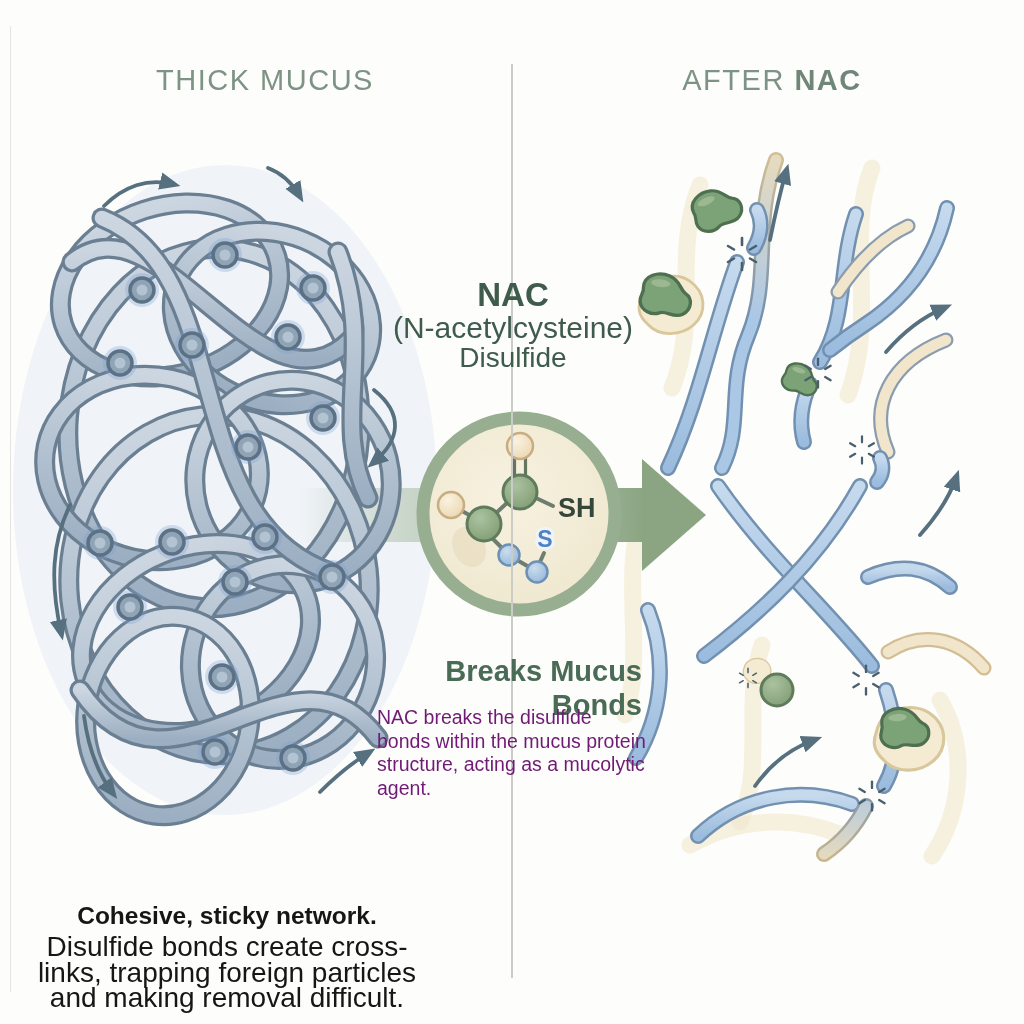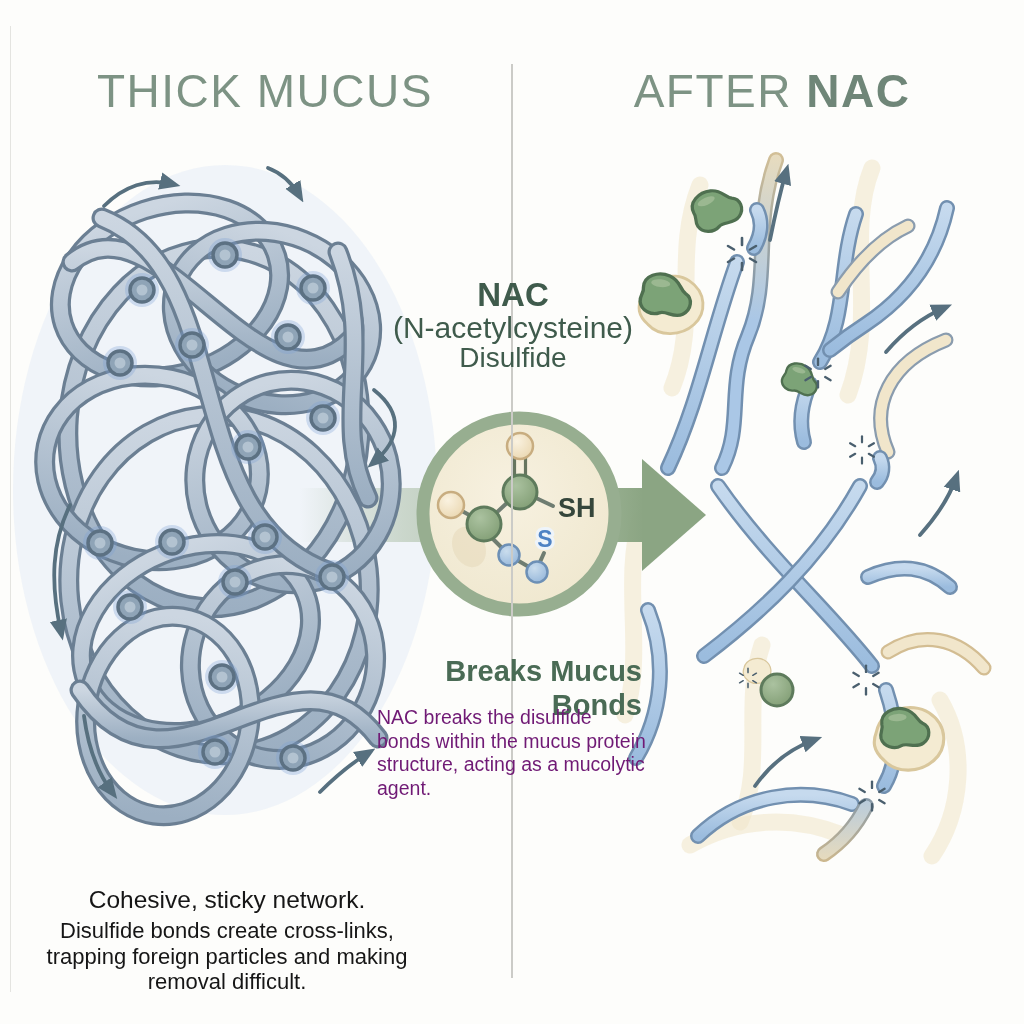"THICK MUCUS" .panel-title { font-size: 46px -> 29px }
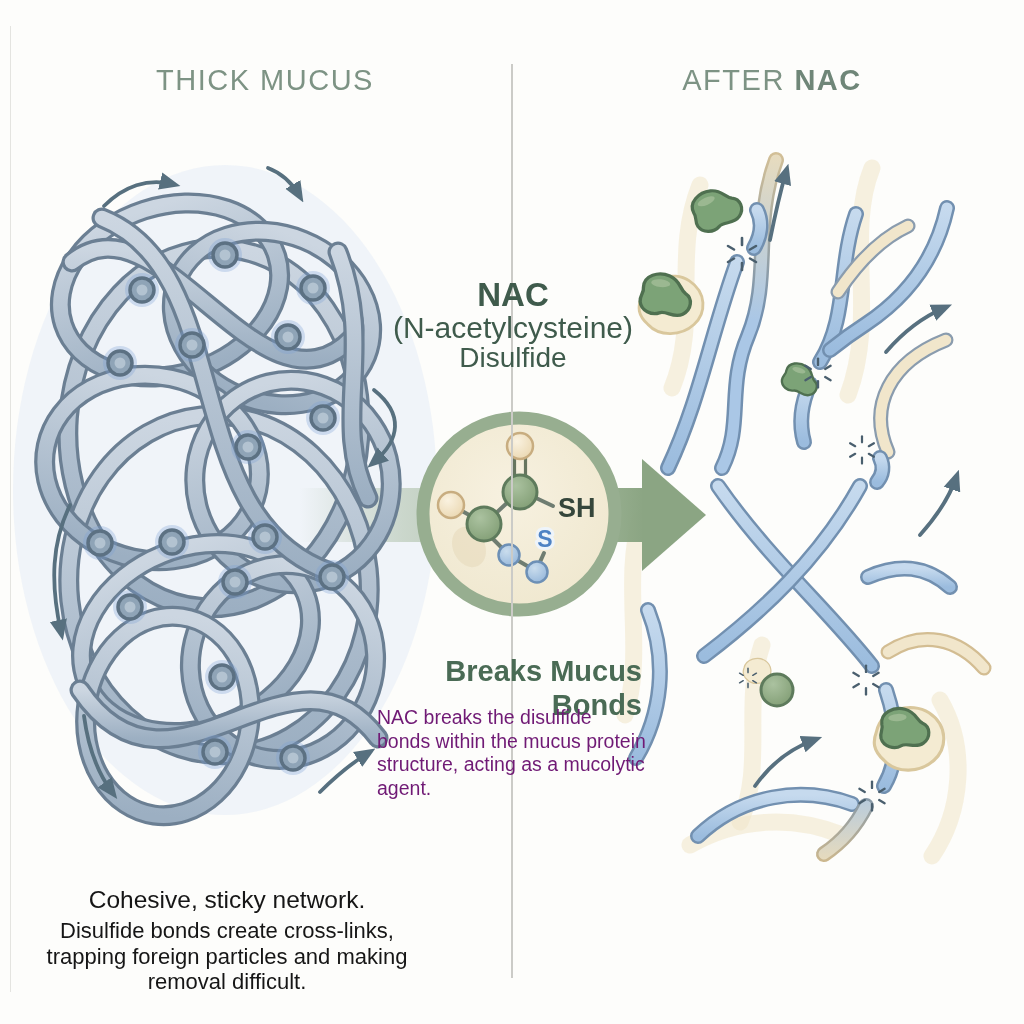"Cohesive, sticky network." .caption h3 { font-weight: 400 -> 700; margin: 0 0 4px 0 -> 16px 0 4px 0 }
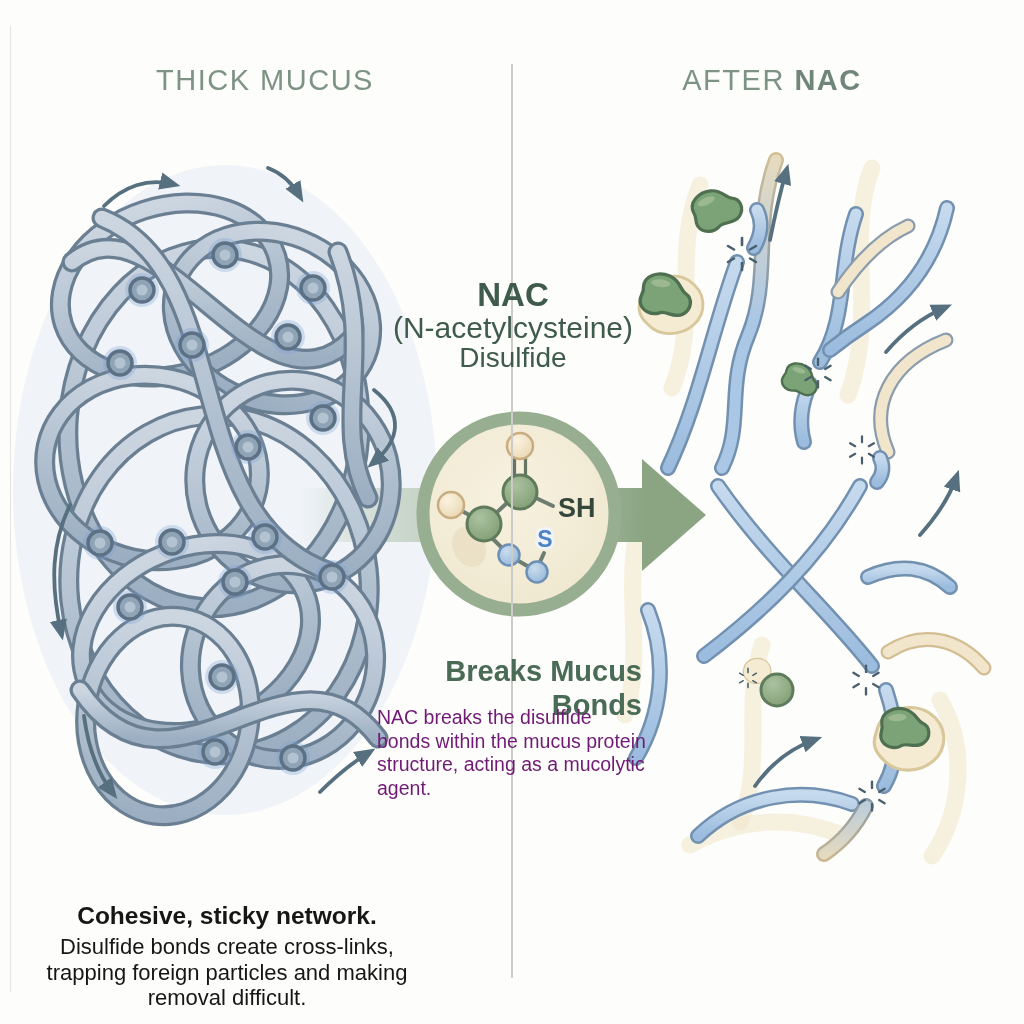"Disulfide bonds create cross-links," .caption p { font-size: 22px -> 28px }
